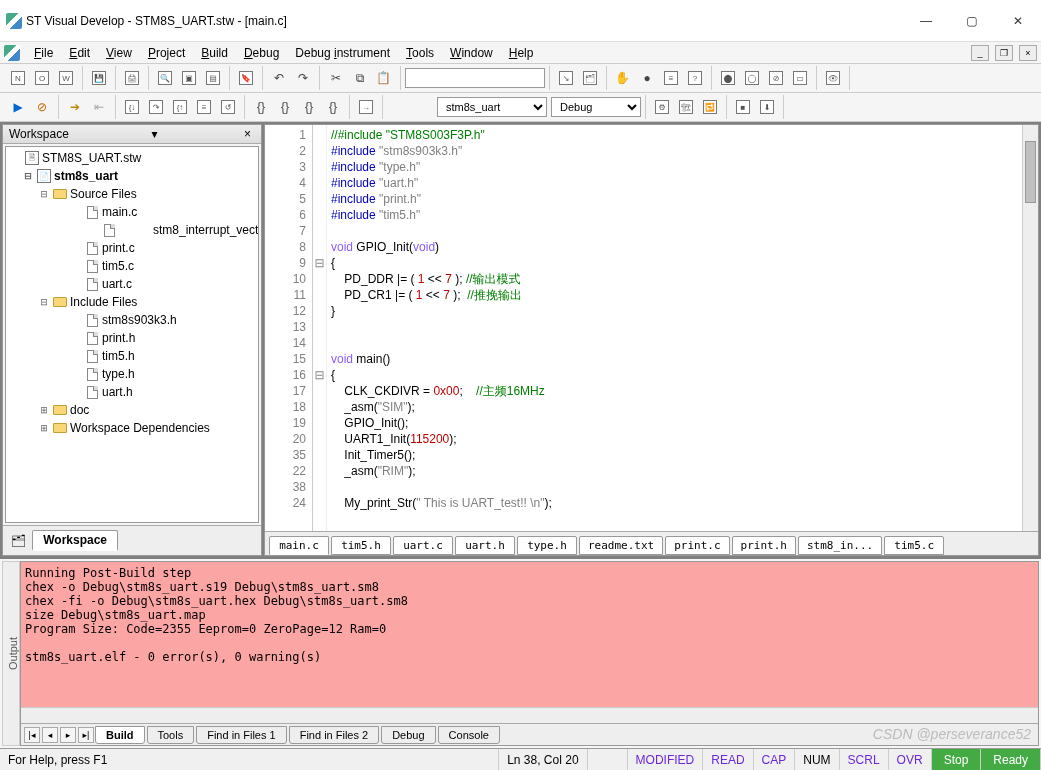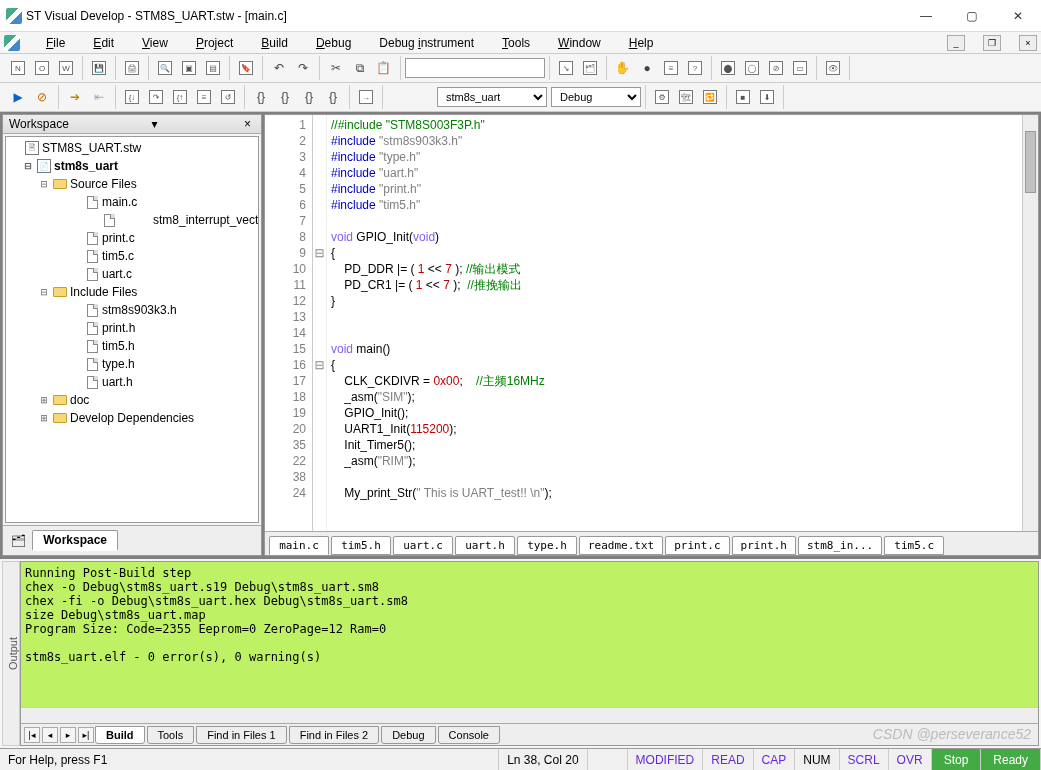"ST Visual Develop - STM8S_UART.stw" .titlebar { height: 32px -> 42px }
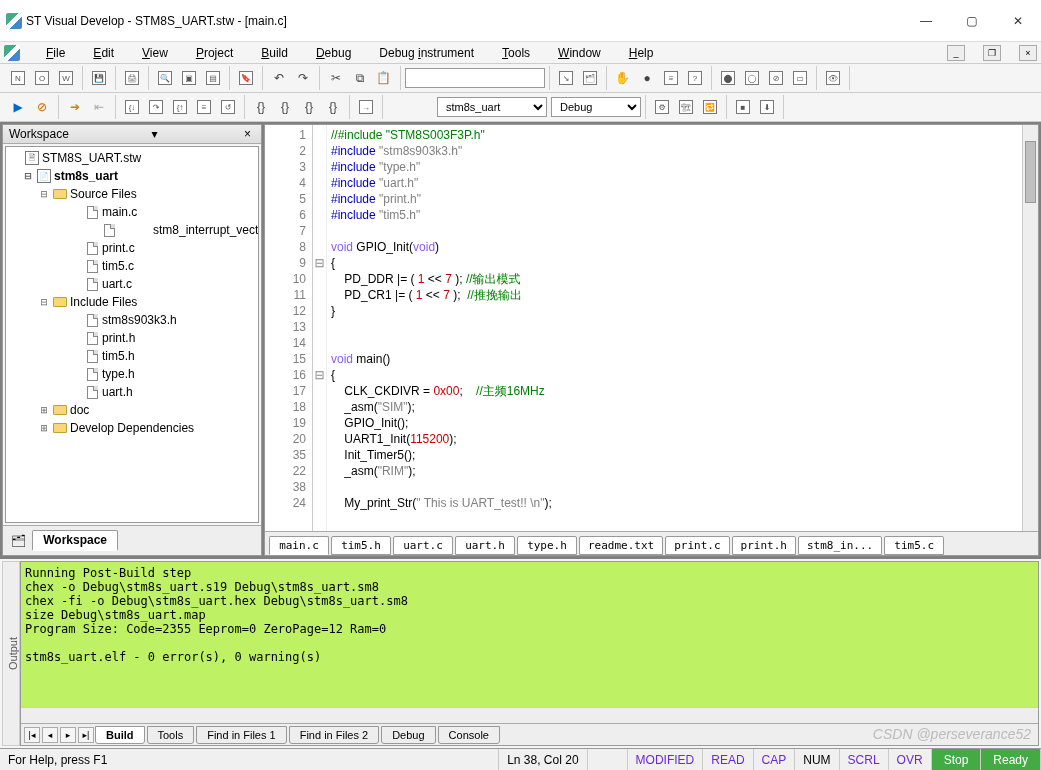"File" .menubar { gap: 16px -> 4px }
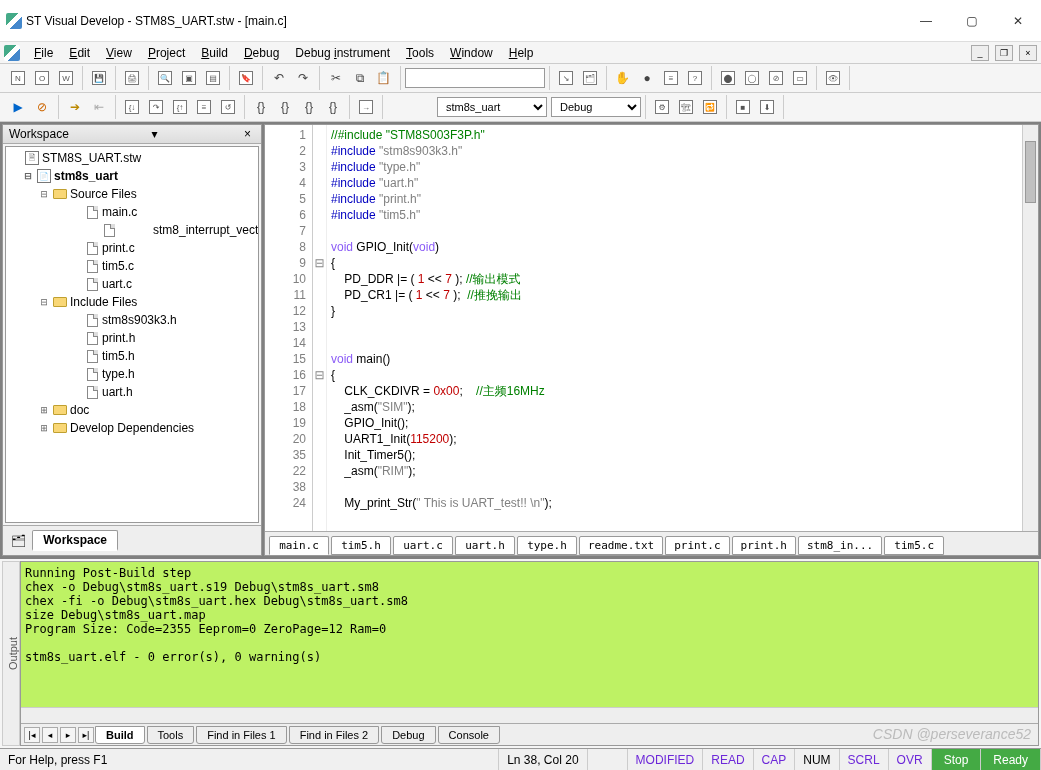"Develop Dependencies" span { text: Develop -> Workspace }
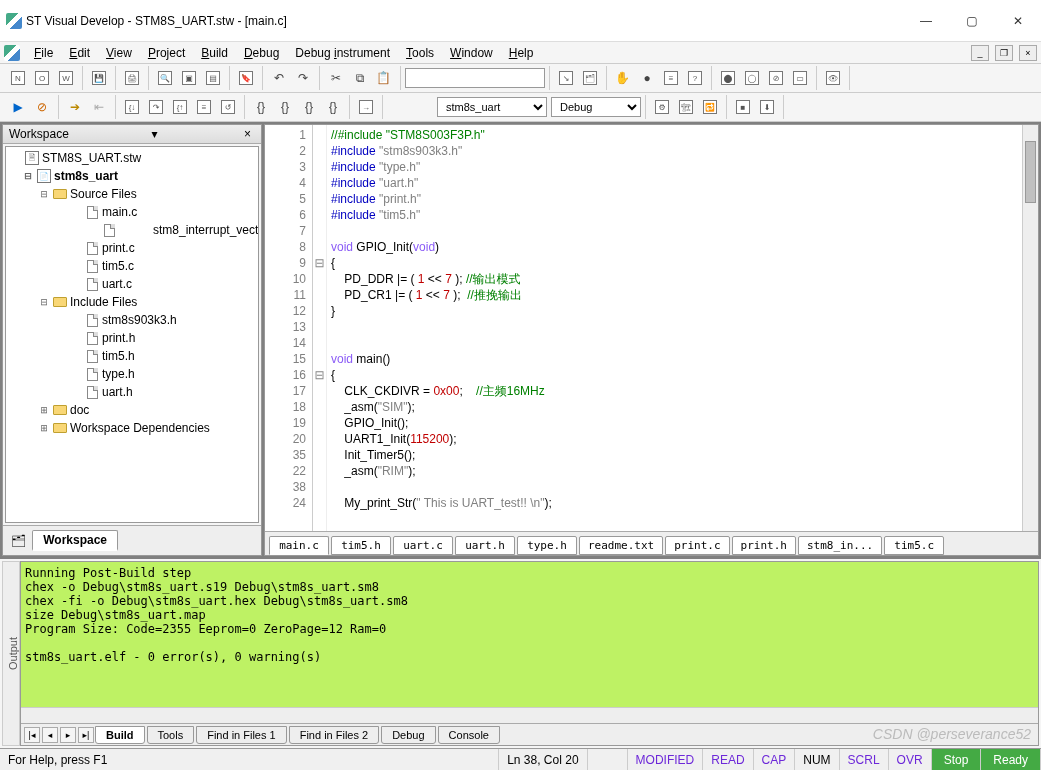"Running Post-Build step" .output-body { background: #bef264 -> #fca5a5 }
